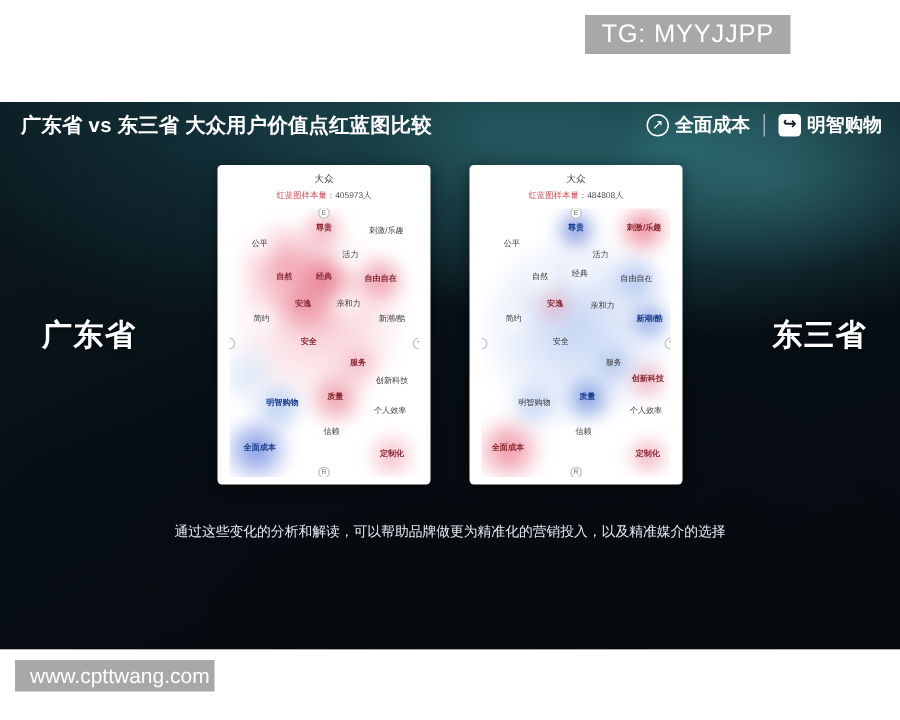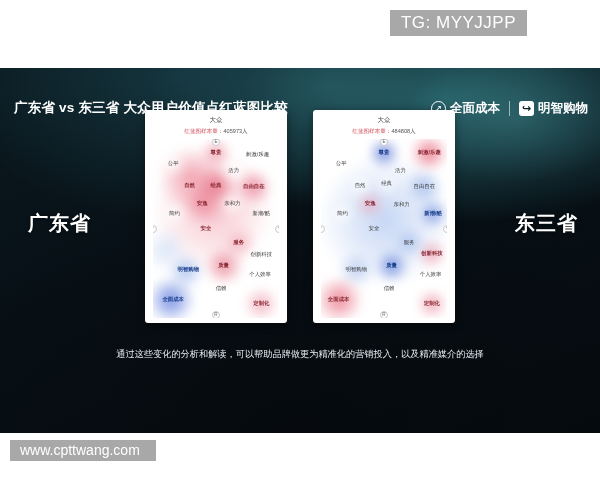"广东省 vs 东三省 大众用户价值点红蓝图比较" .header { align-items: flex-end -> flex-start }
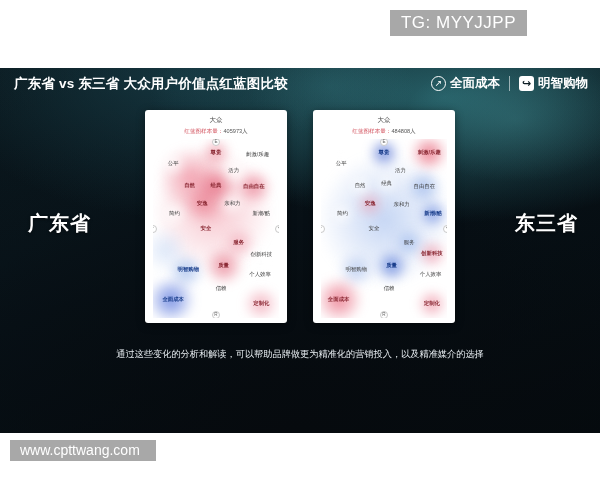"www.cpttwang.com" .wm-badge { padding: 3px 16px 4px 10px -> 3px 3px 4px 10px }
